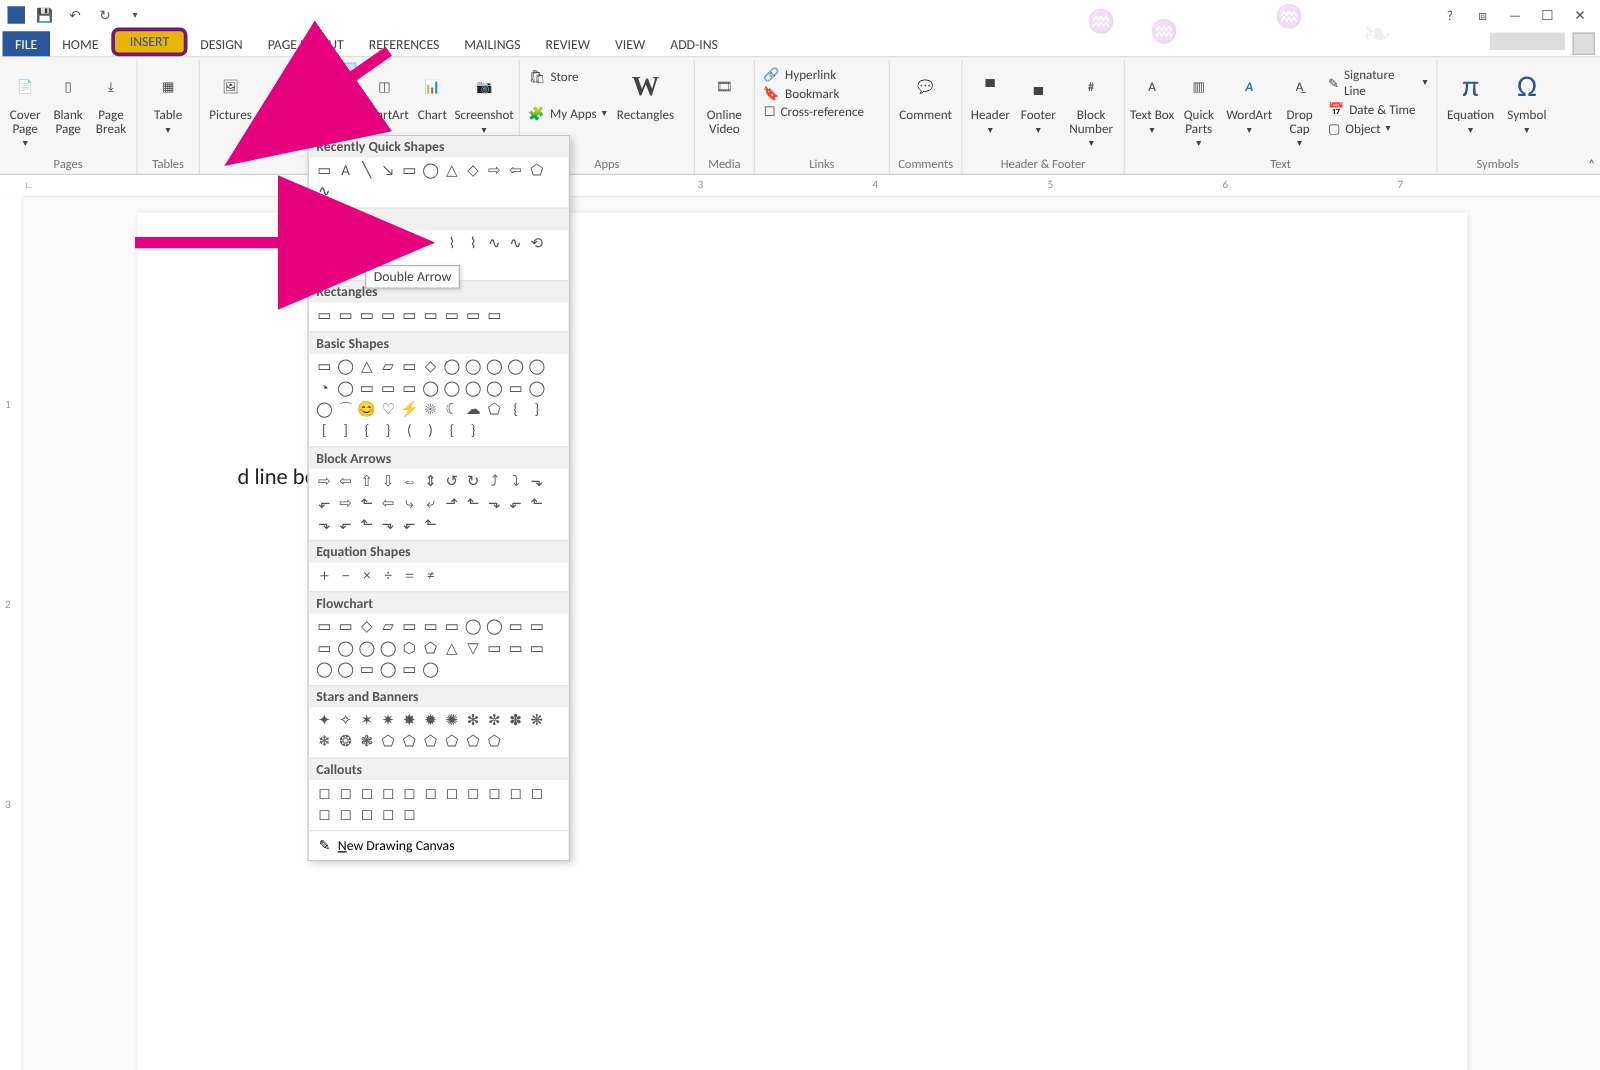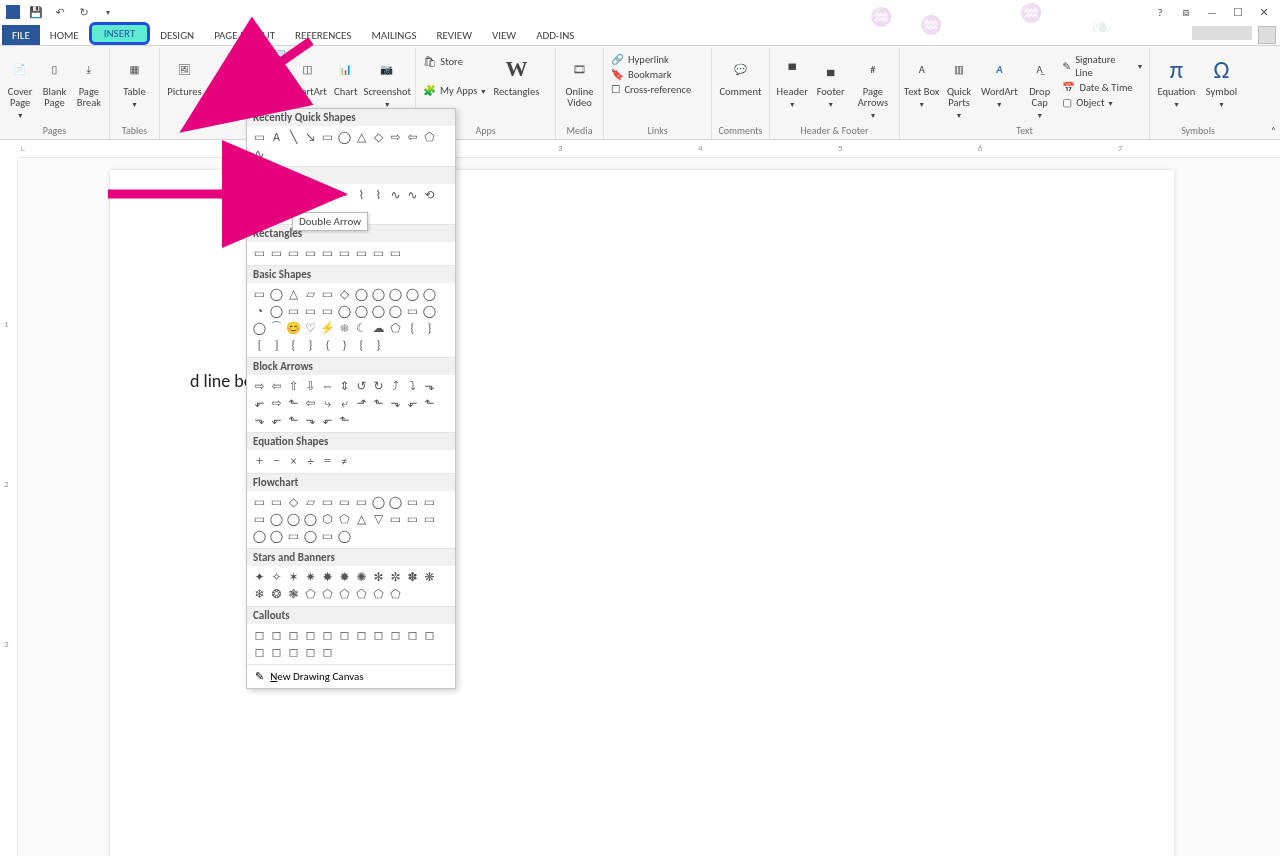"INSERT" .tab.active { background: #5eead4 -> #eab308; border: 3px solid #1d4ed8 -> 3px solid #701a75 }
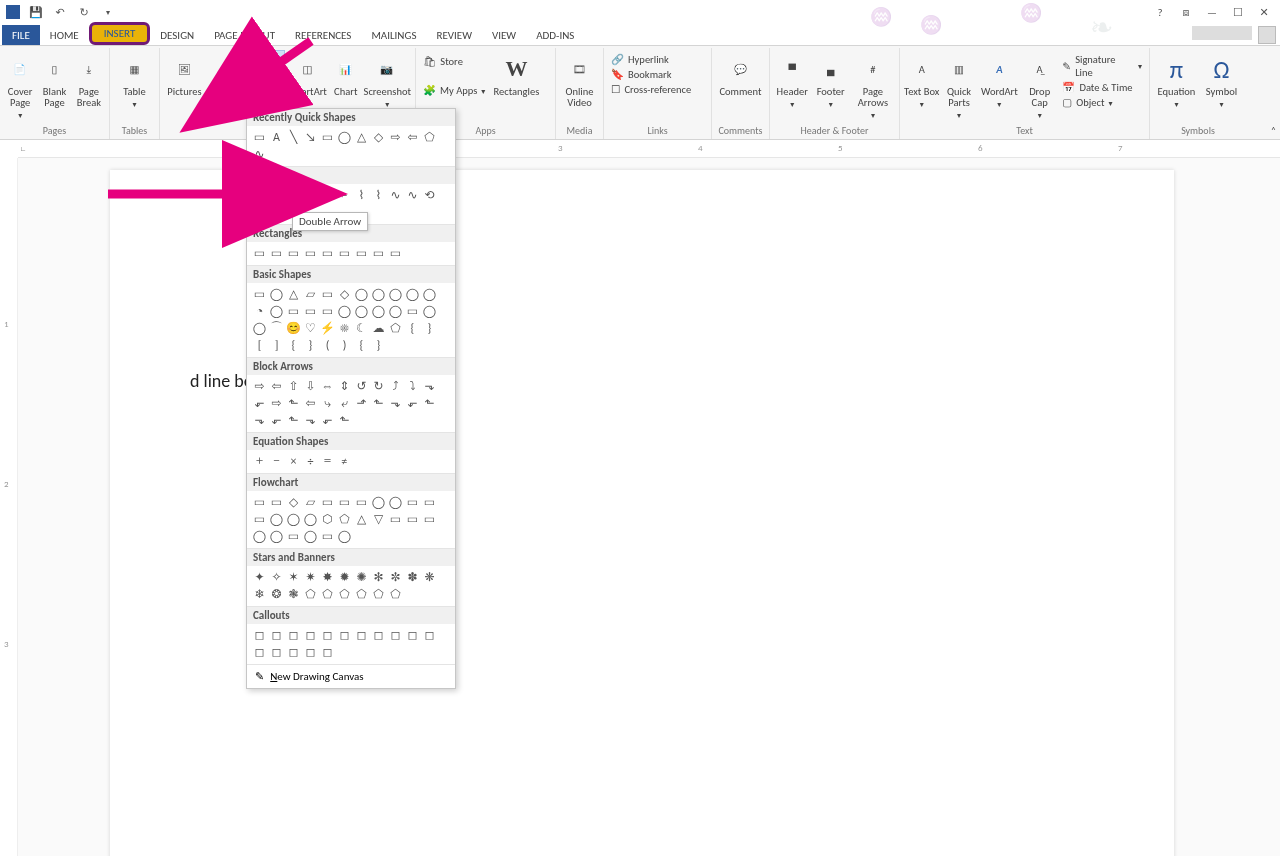"Page Arrows" span.txt { text: Page Arrows -> Block Number }
